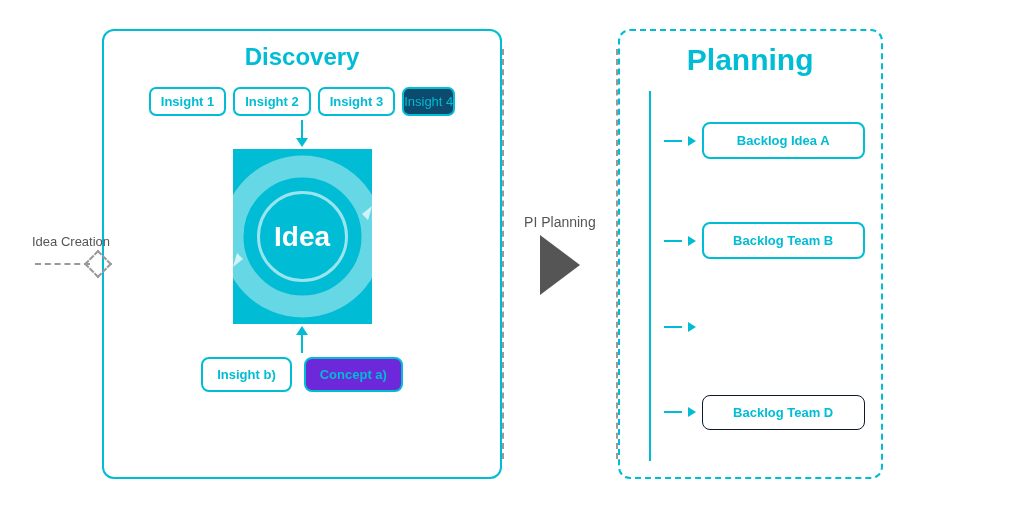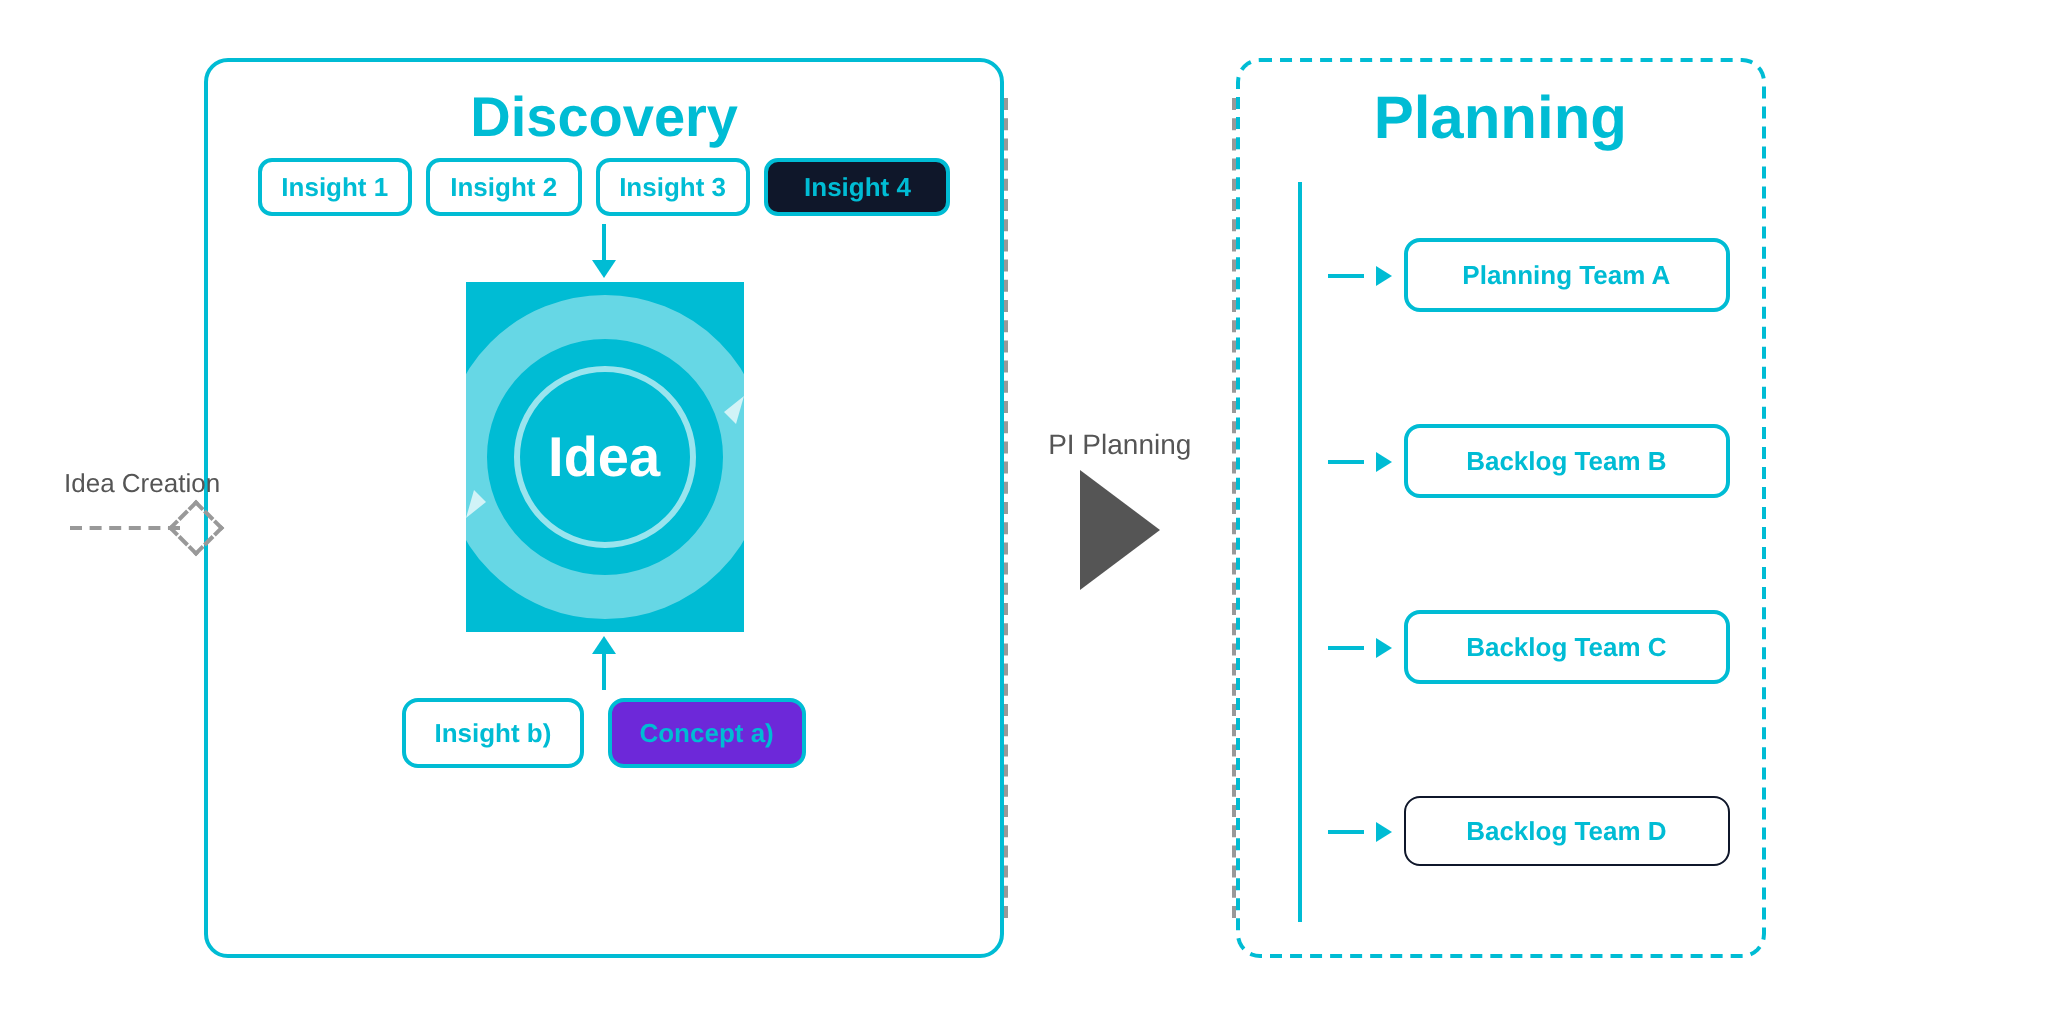"Discovery" span { font-size: 28px -> 24px; margin-bottom: 4px -> 16px }
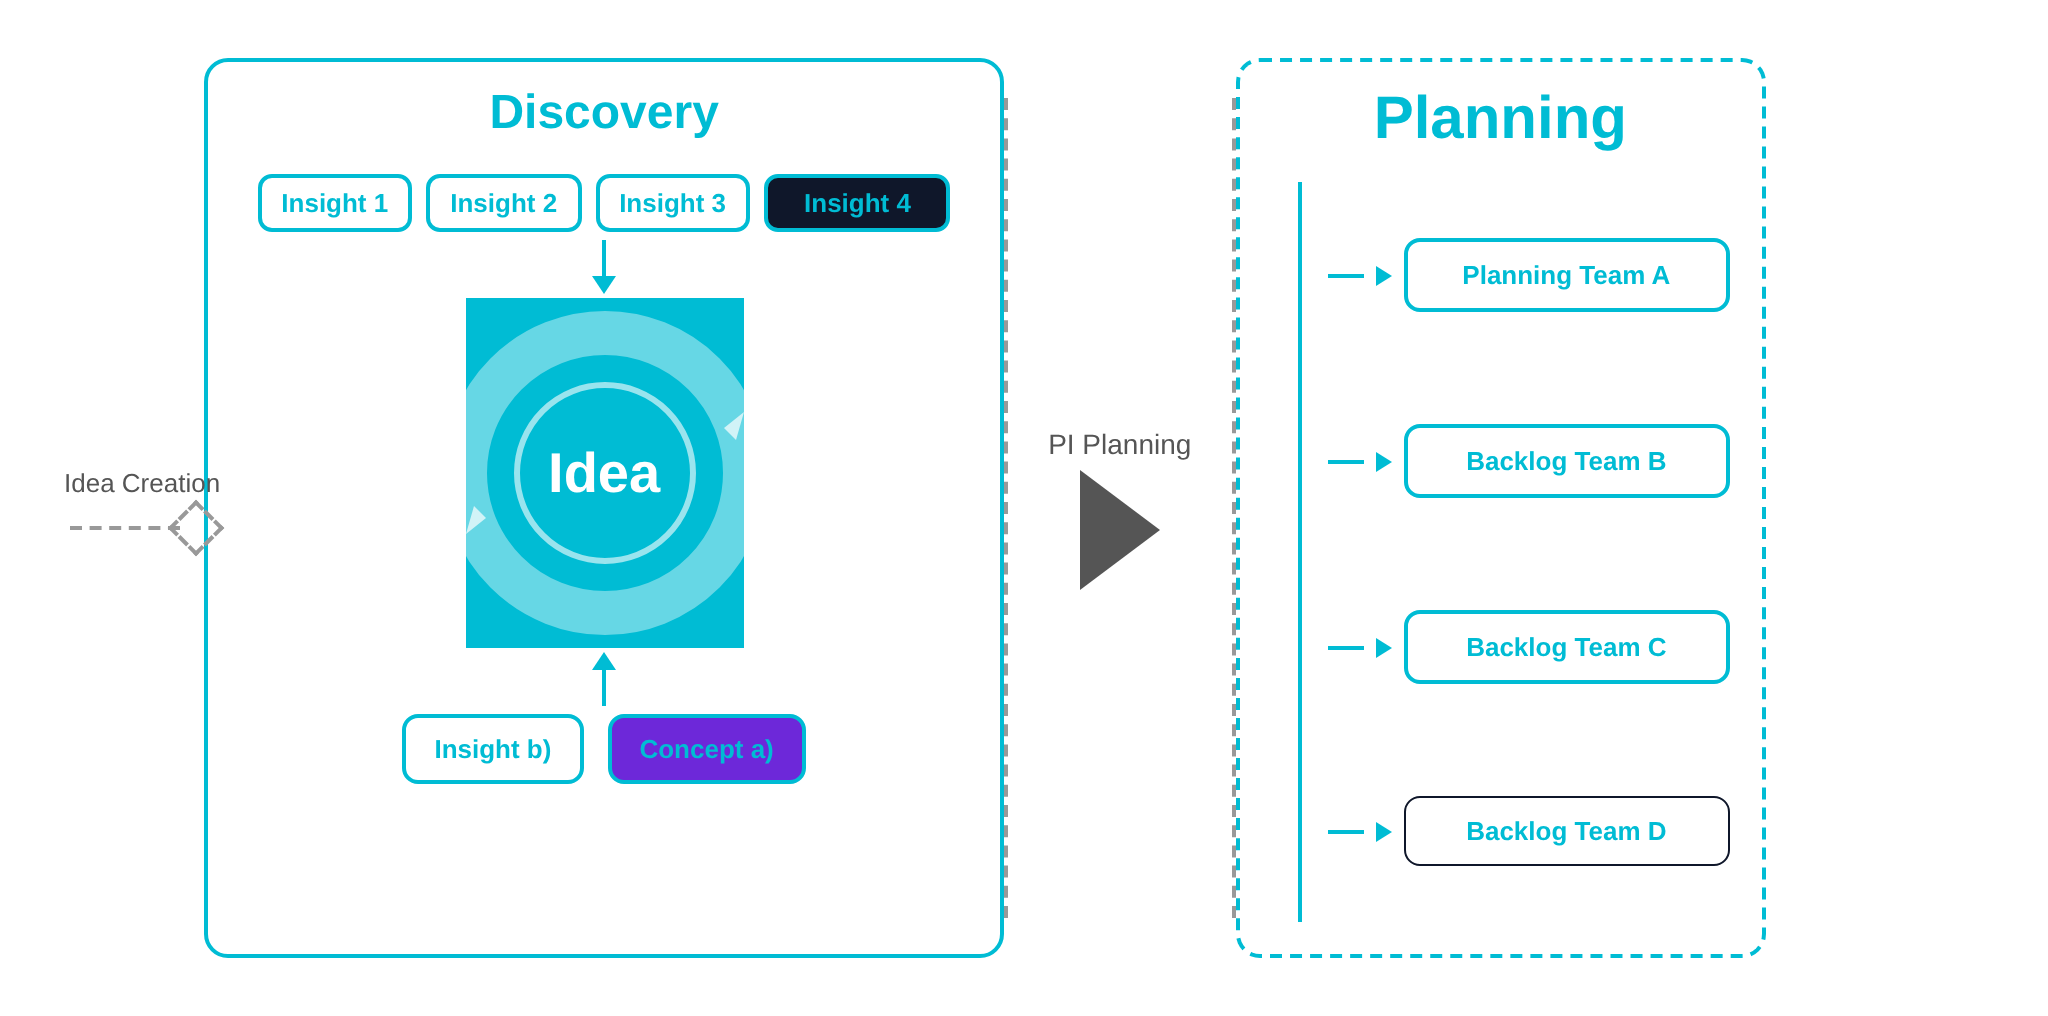"Insight 4" div { background: #0f172a -> #0c4a6e; font-weight: bold -> normal; padding: 5px 18px -> 5px 0 }
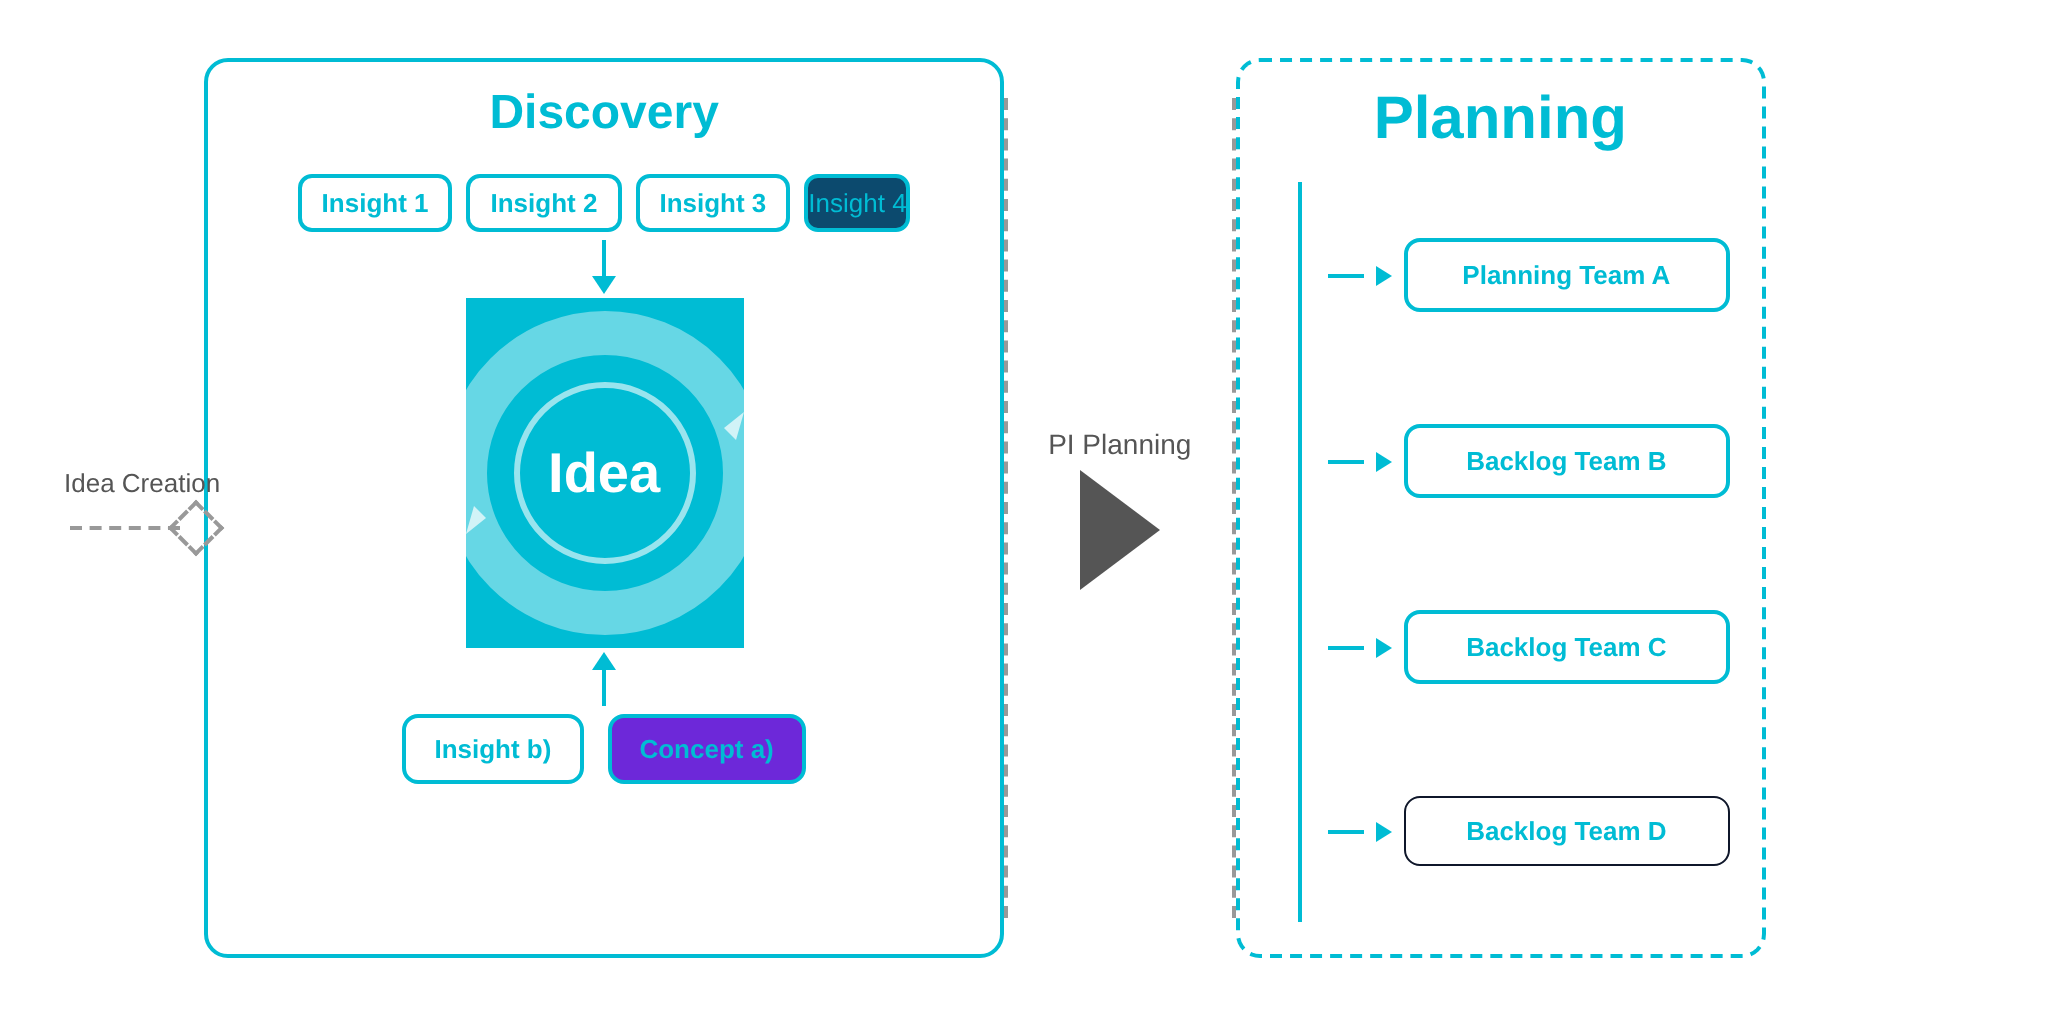"Planning Team A" div { text: Planning Team -> Backlog Idea }
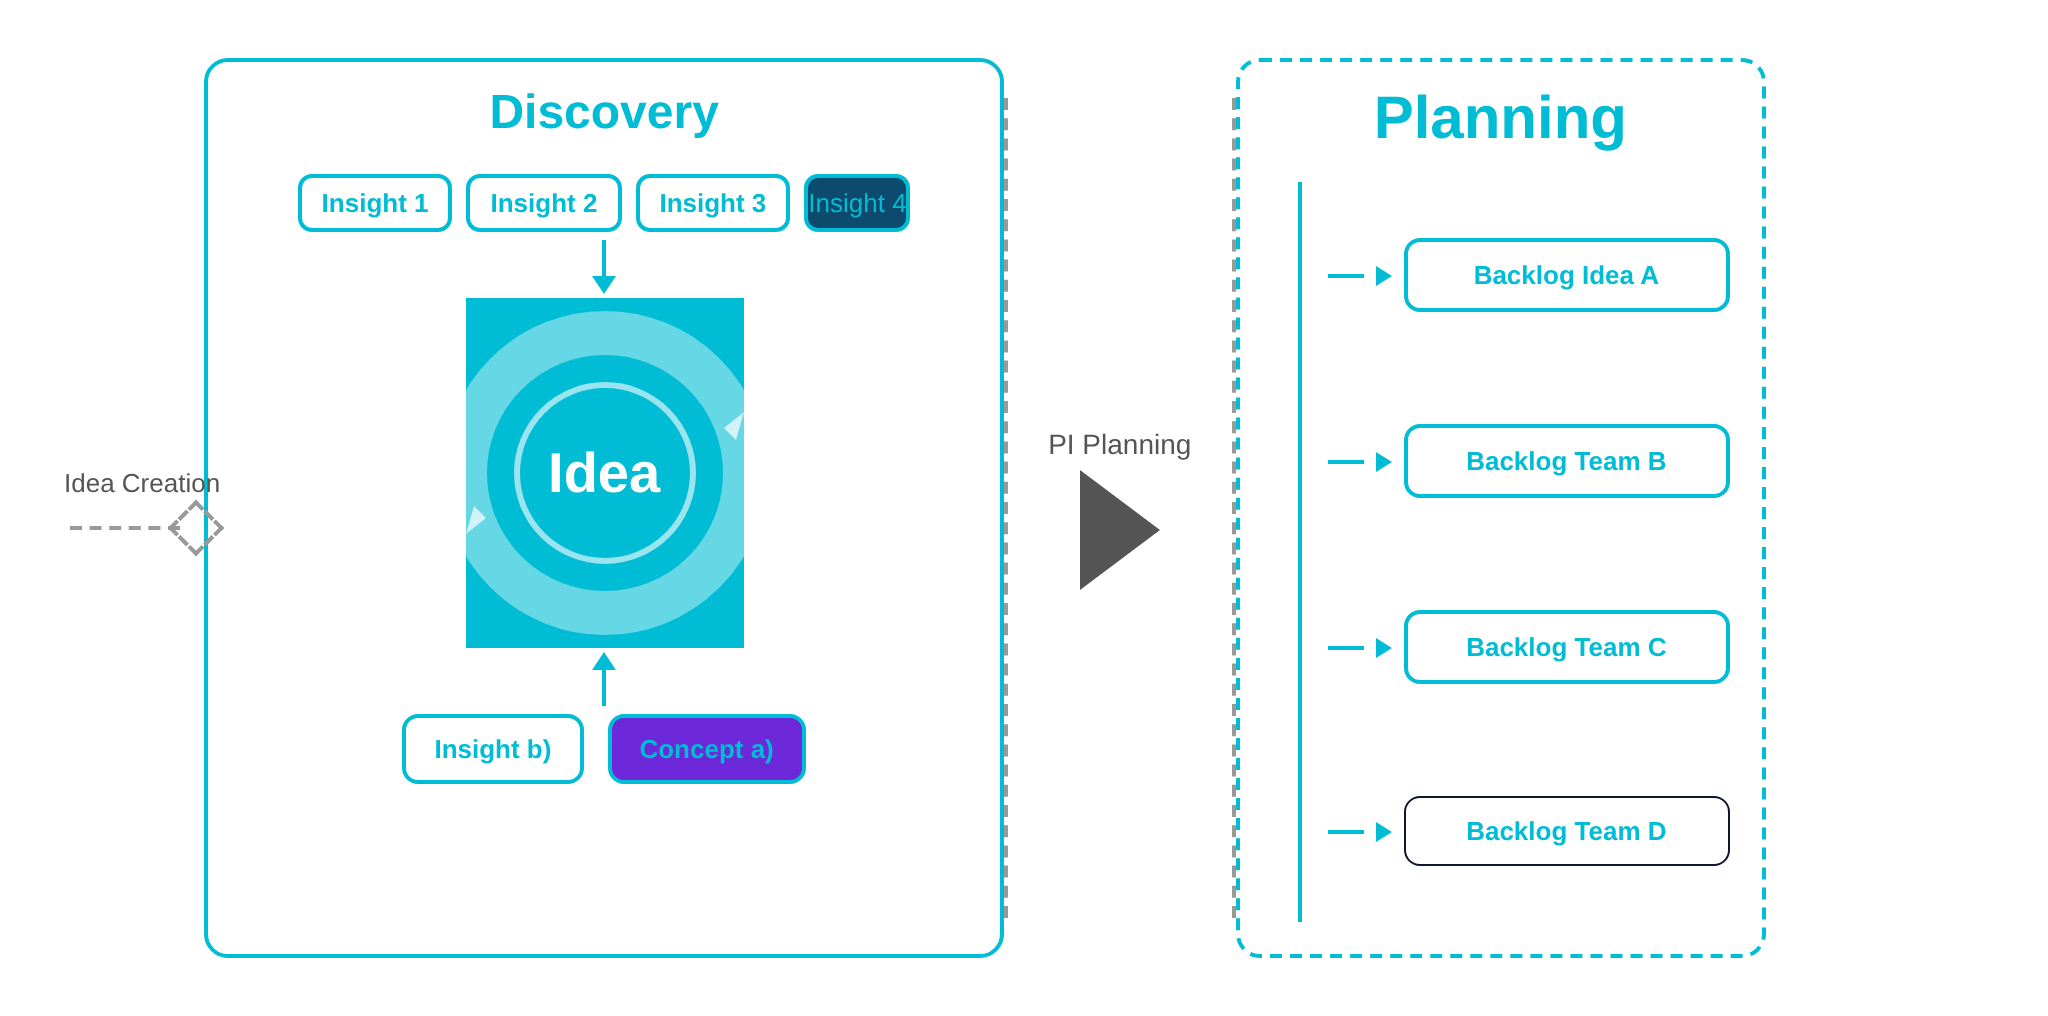"Backlog Team C" div { html: <div>Backlog Team C</div> -> none }
